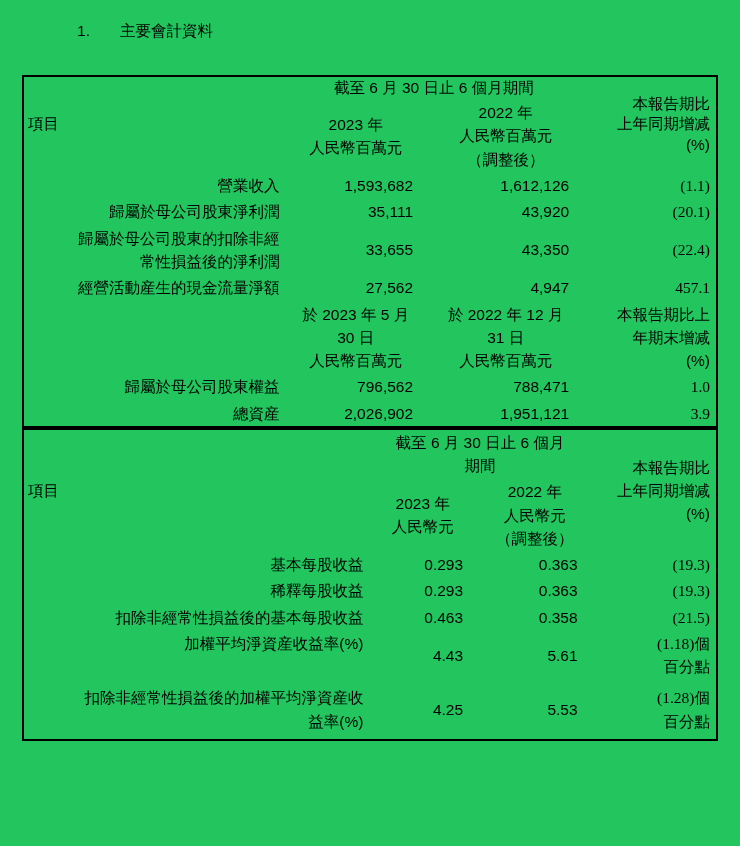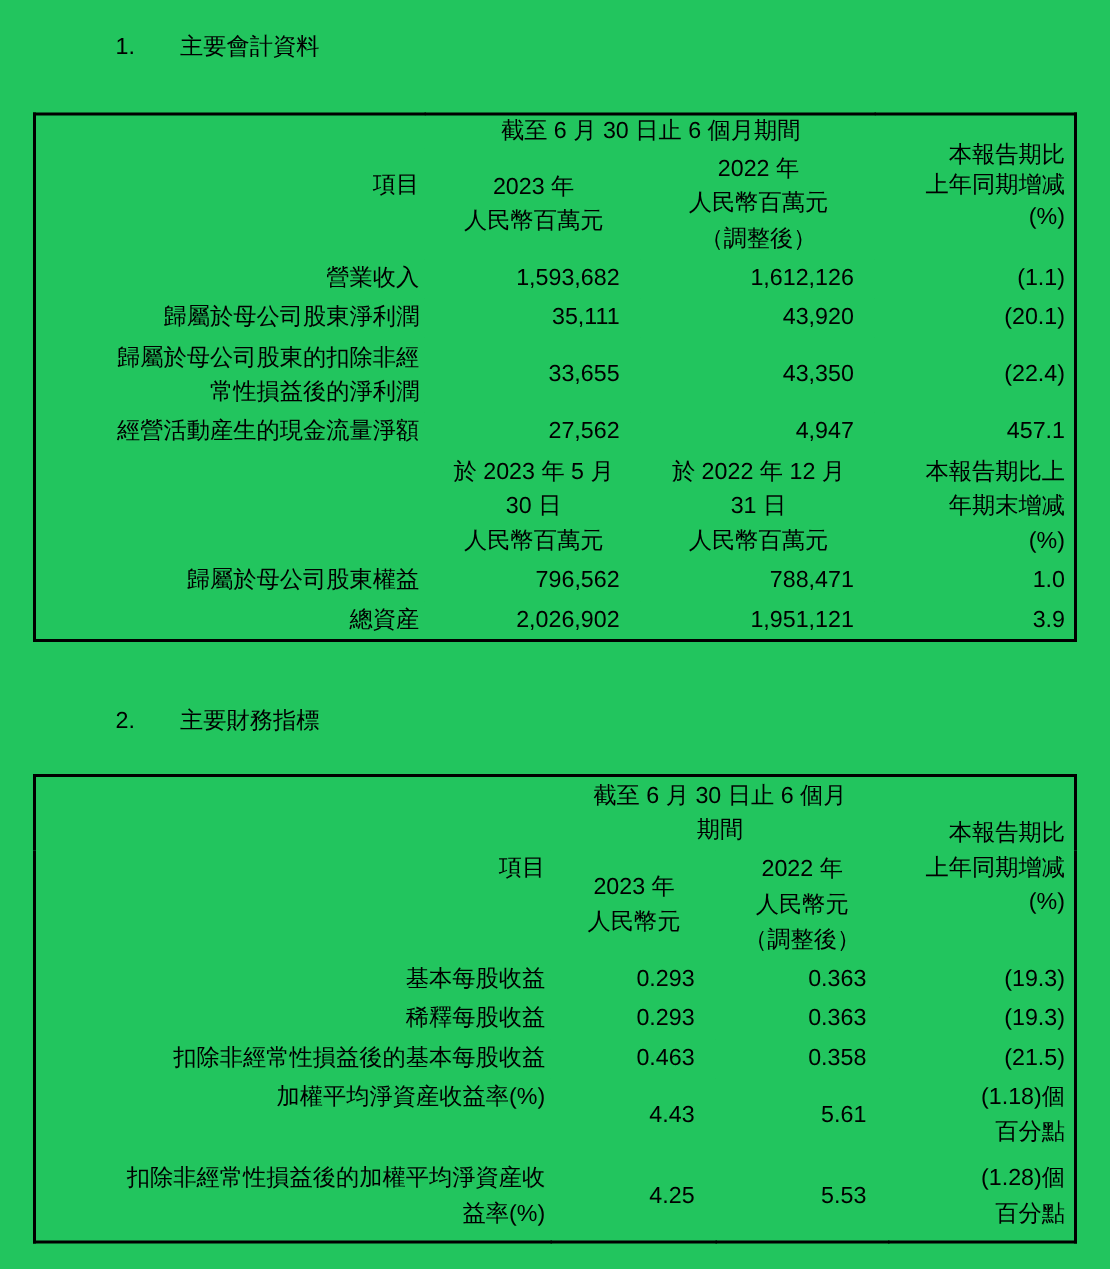"項目" .c-item { text-align: right -> left }
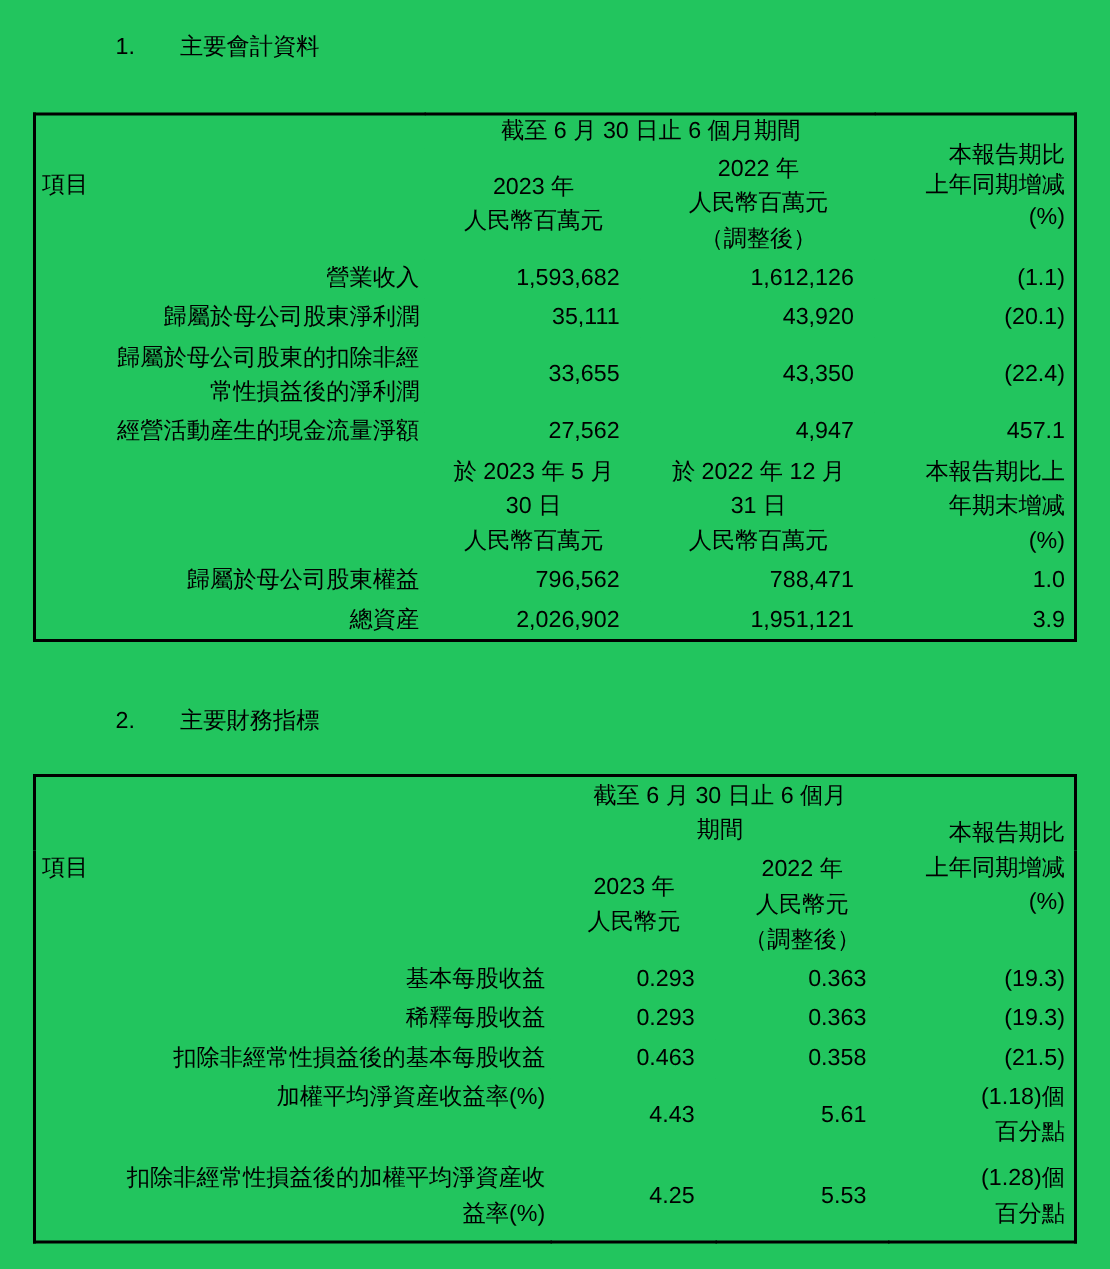"(1.1)" .chg { font-family: none -> Liberation Serif, serif }
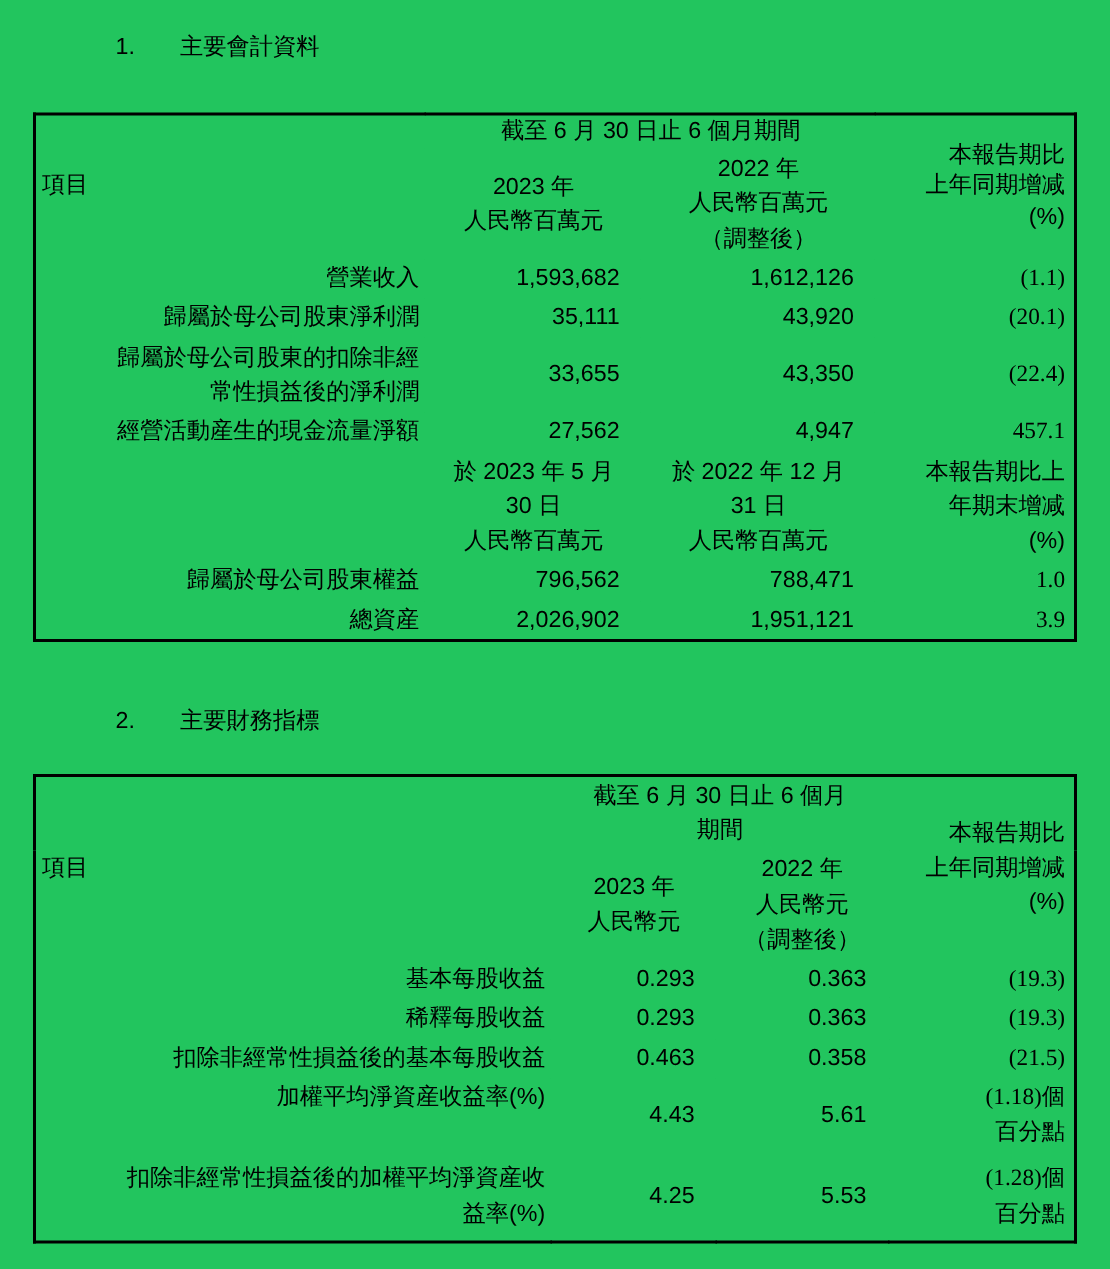"2. 主要財務指標" div.section-title { html: <div> <span>2.</span><span>主要財務指標</span> </div> -> none }
